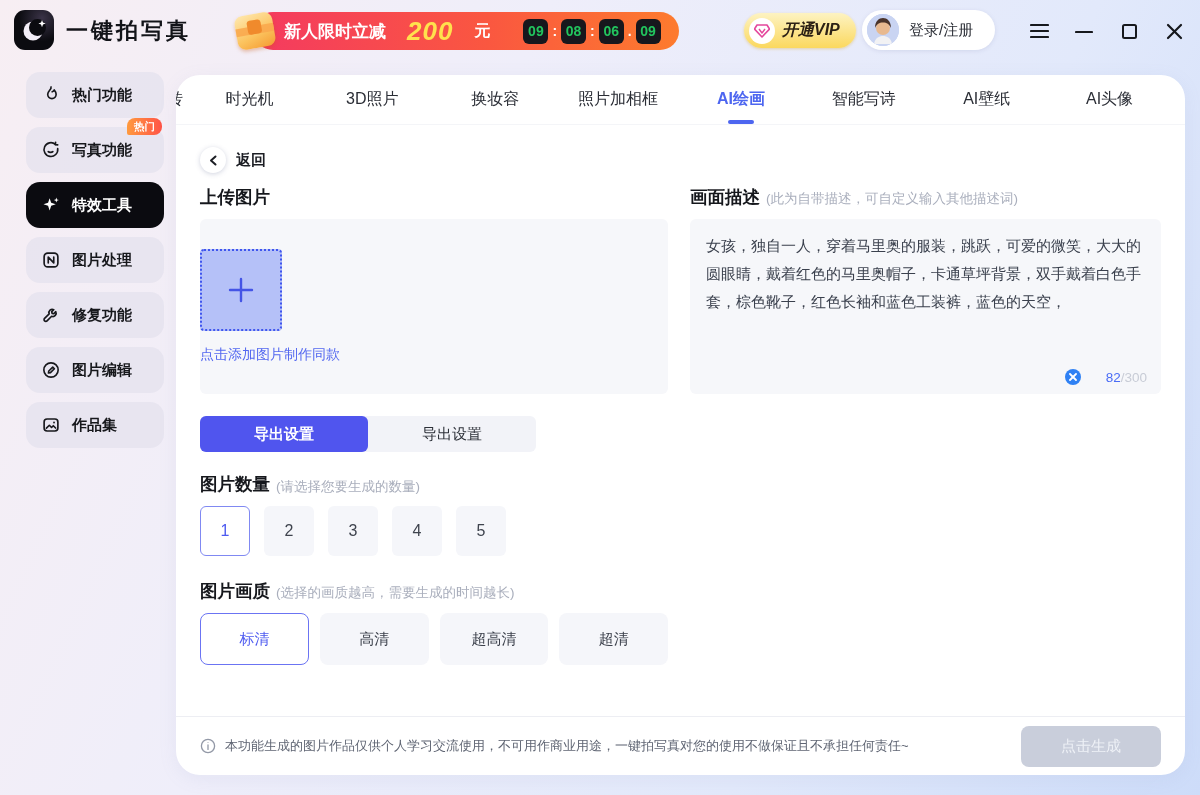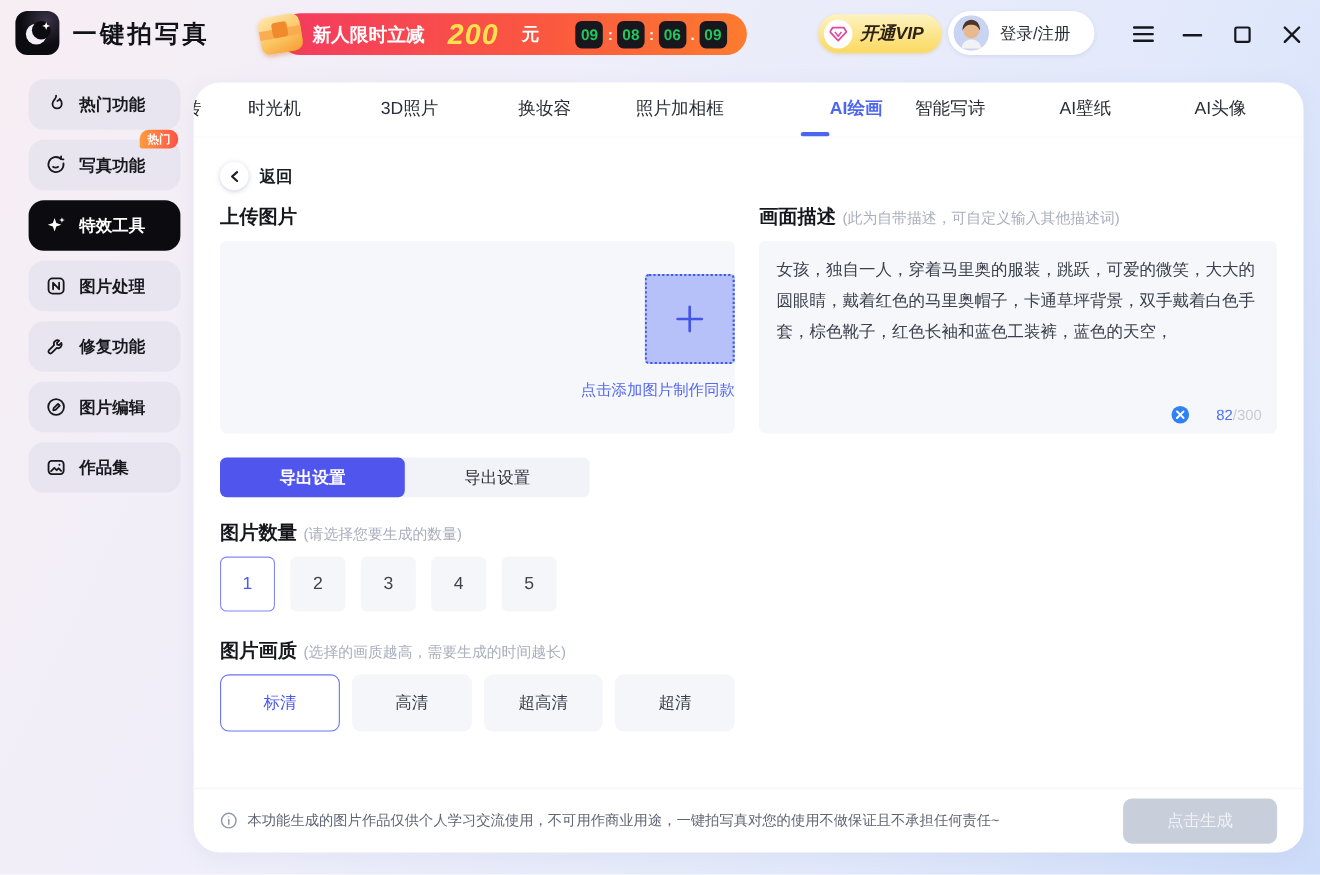"AI绘画" .nav-tab.active { text-align: right -> none }
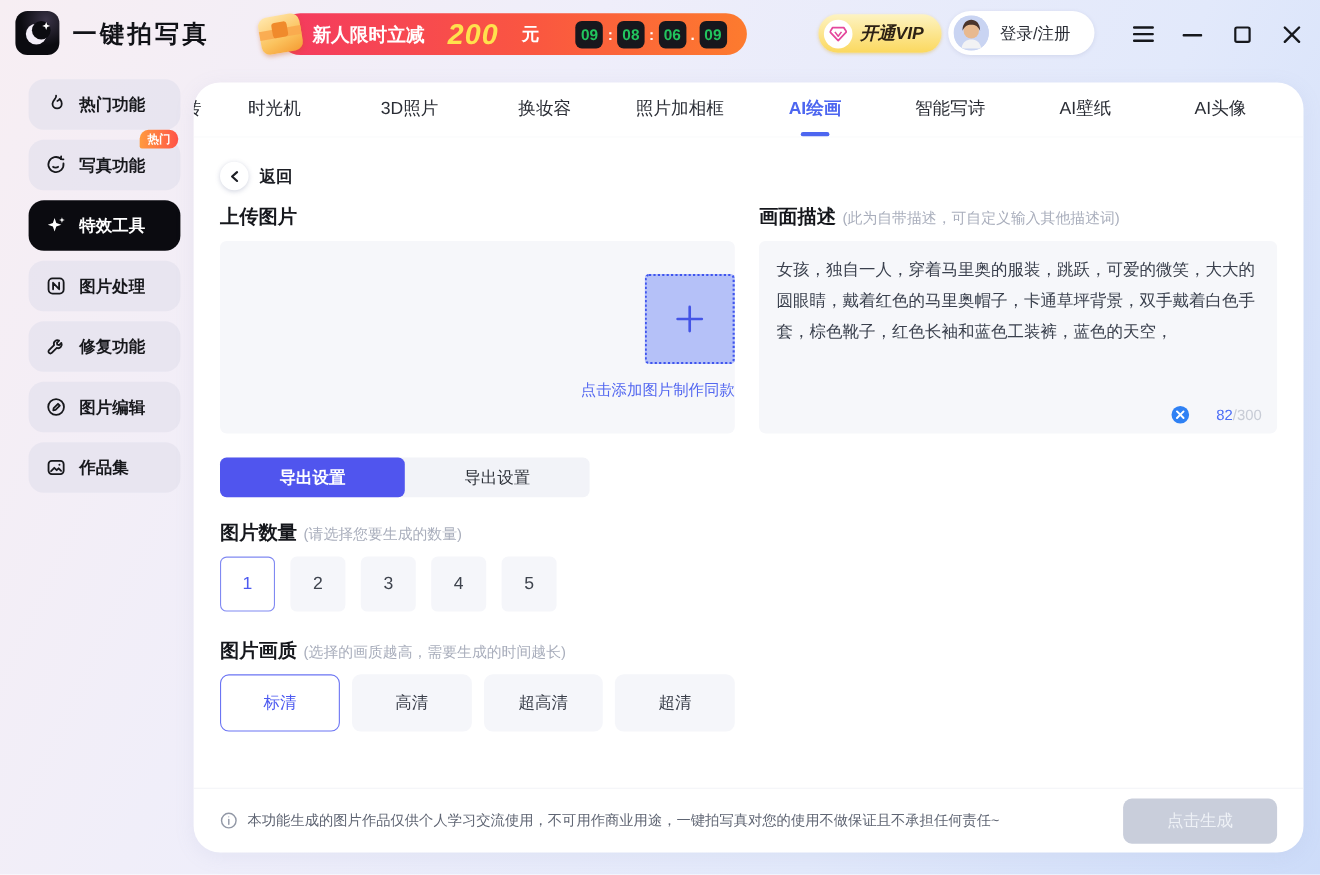"点击添加图片制作同款" .upload-panel { align-items: flex-end -> flex-start }
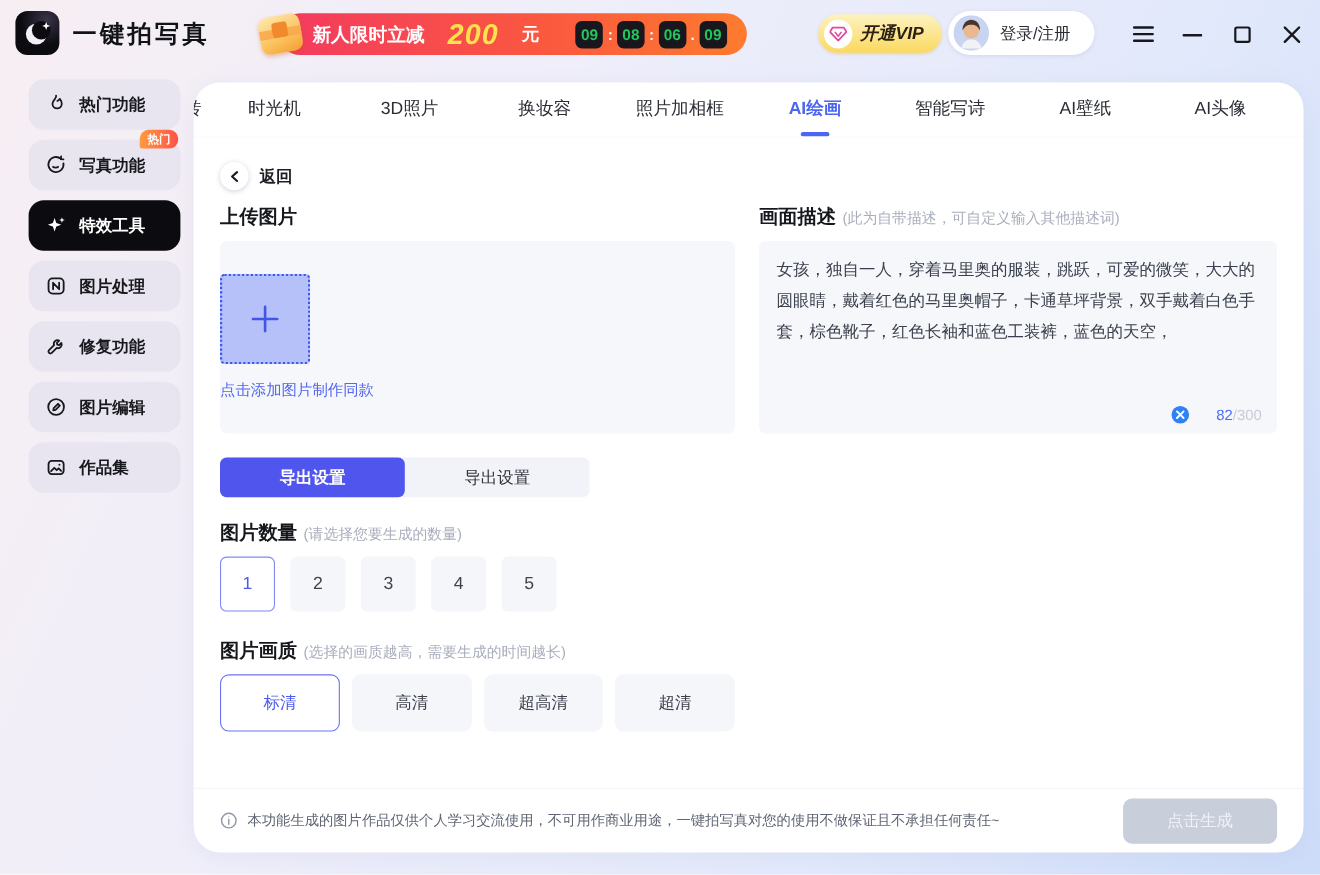"图片数量" .mt20 { align-items: none -> flex-end }
